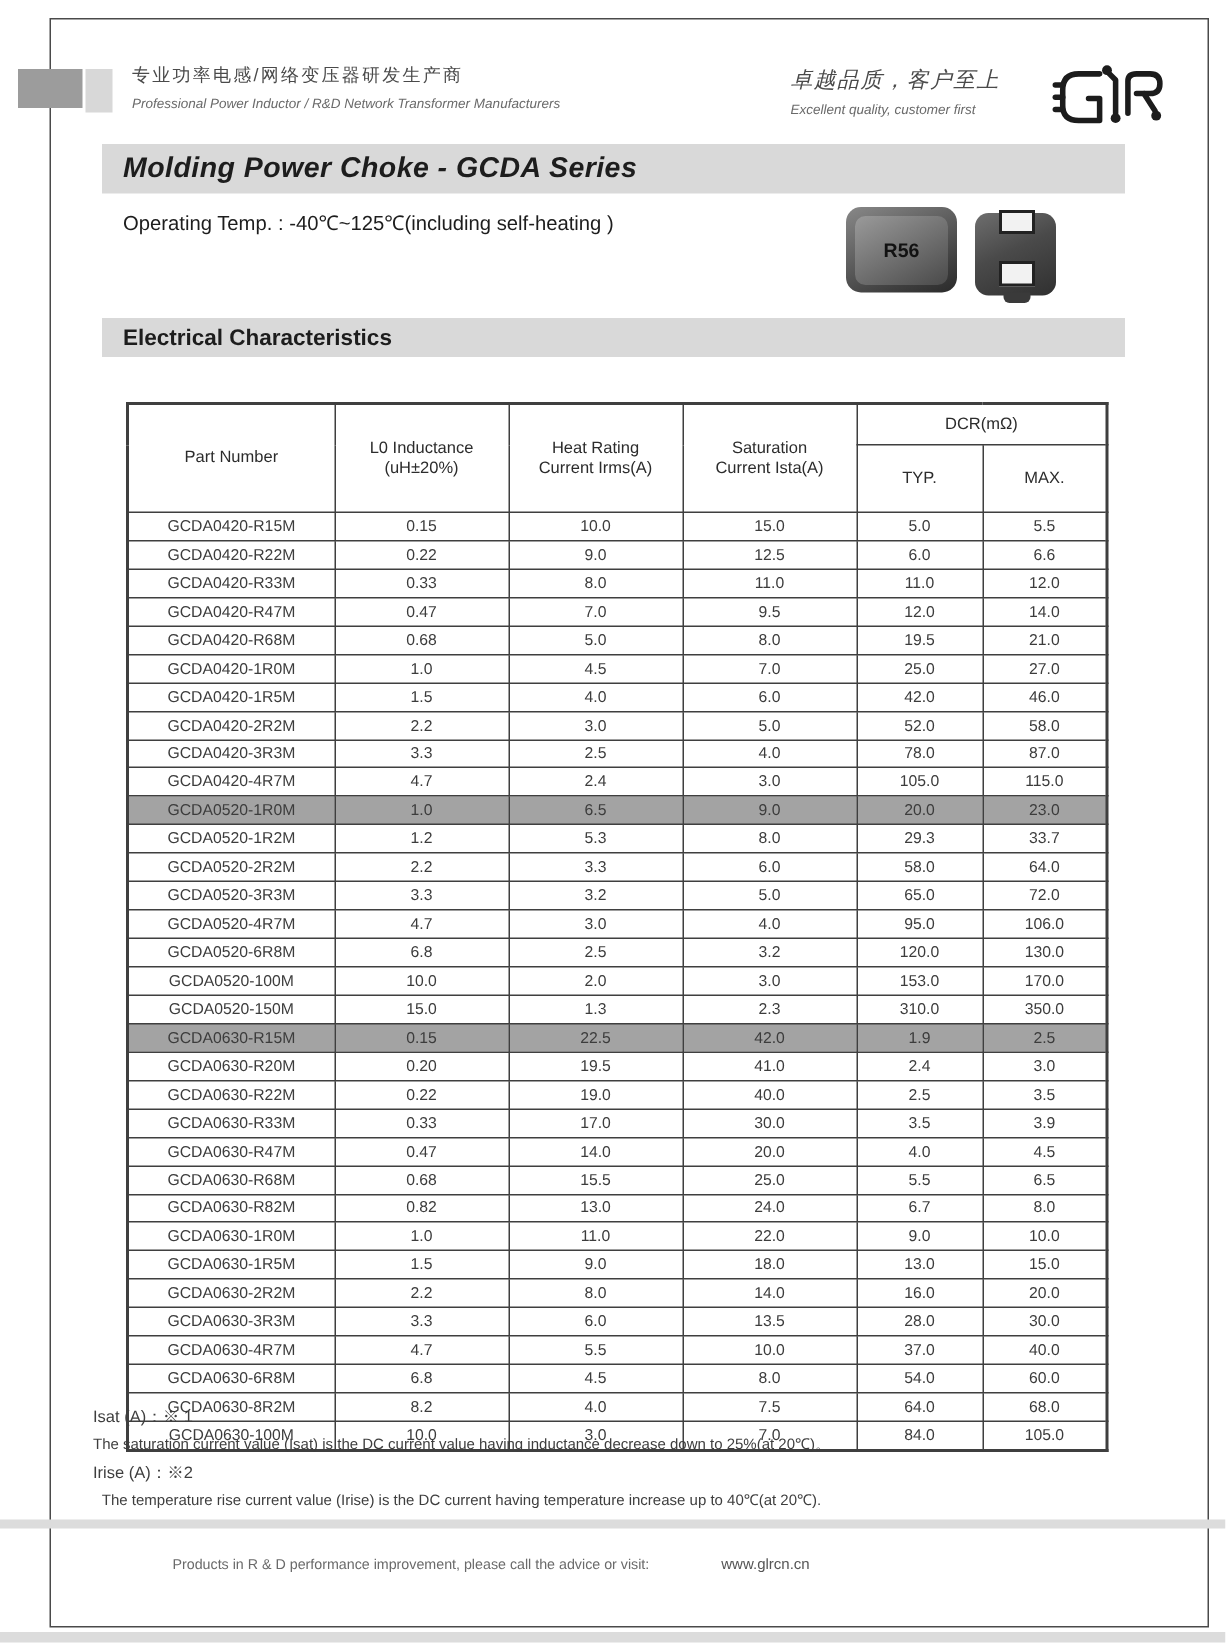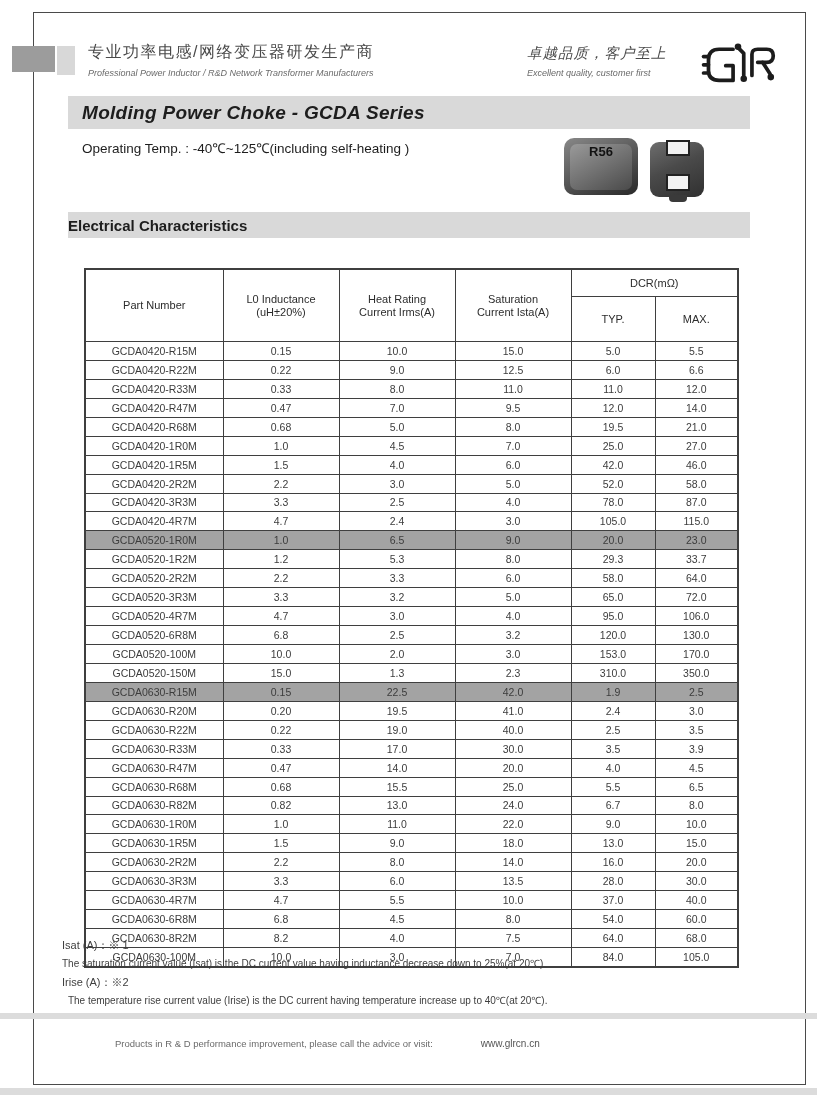"专业功率电感/网络变压器研发生产商" .slogan-left .cn { font-size: 16px -> 12px }
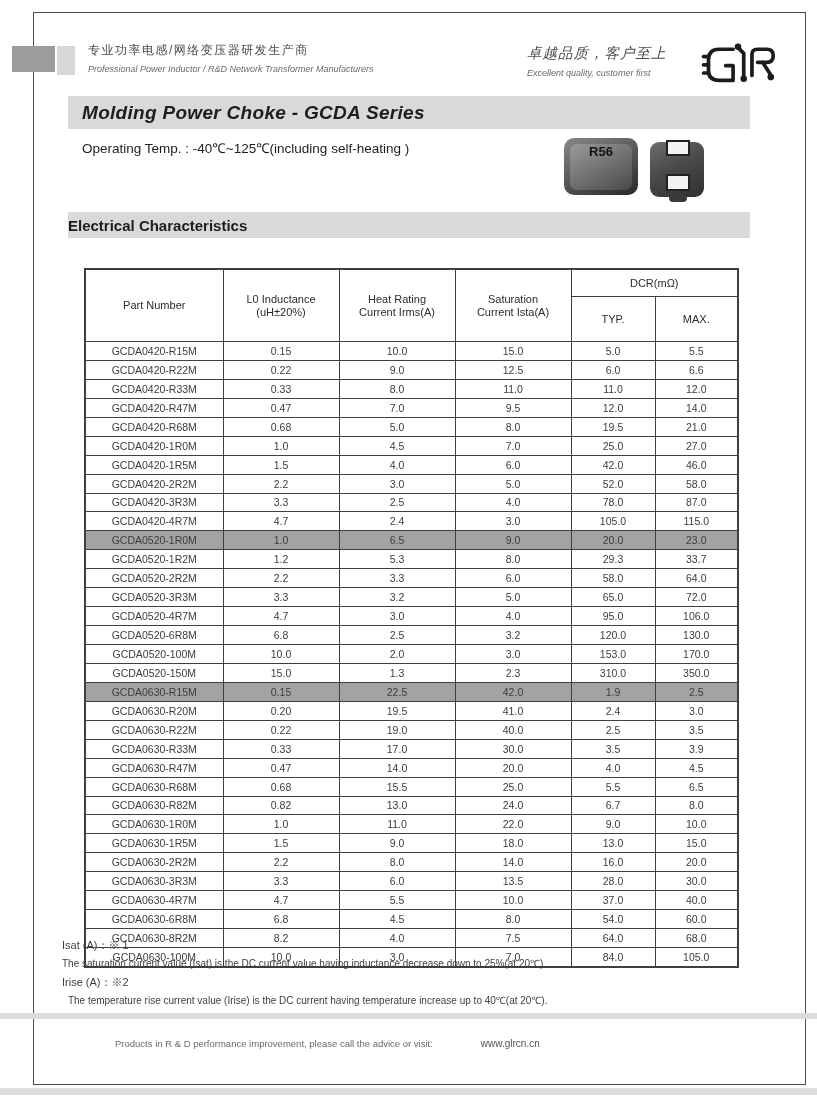"R56" .product-1 .face { align-items: flex-start -> center }
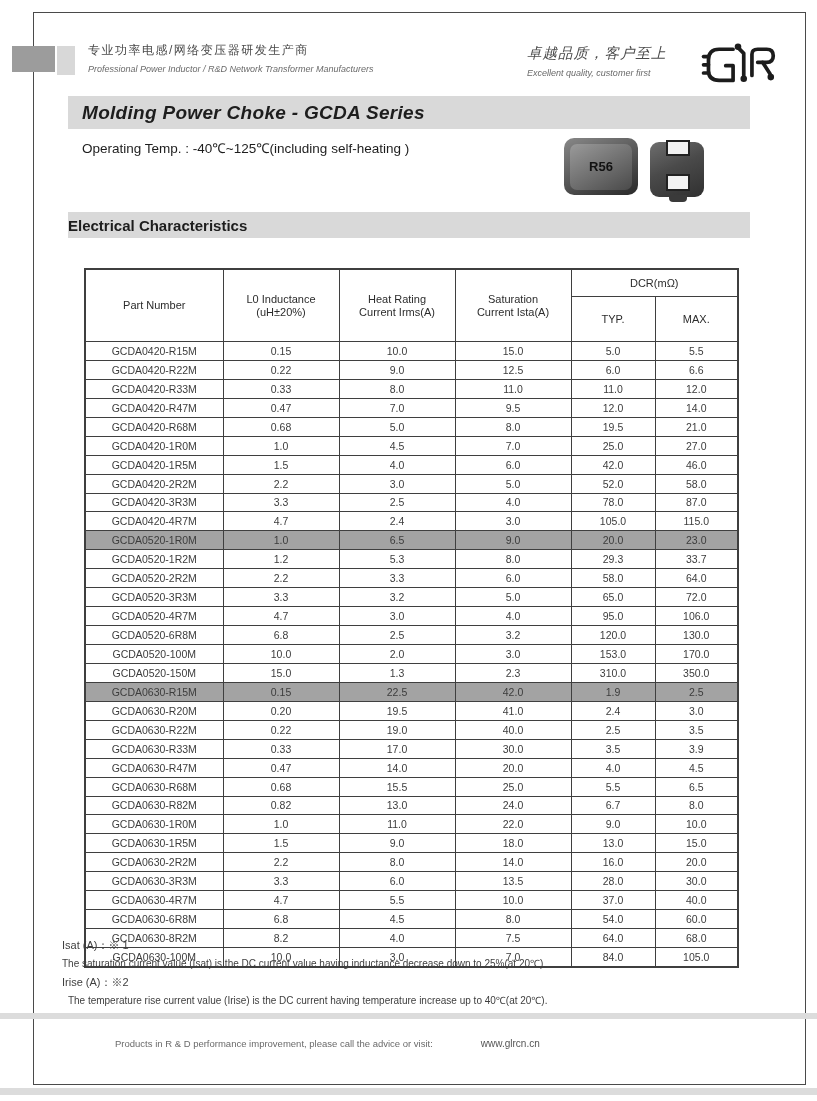"Electrical Characteristics" .section-bar .t { padding-left: none -> 14px }
